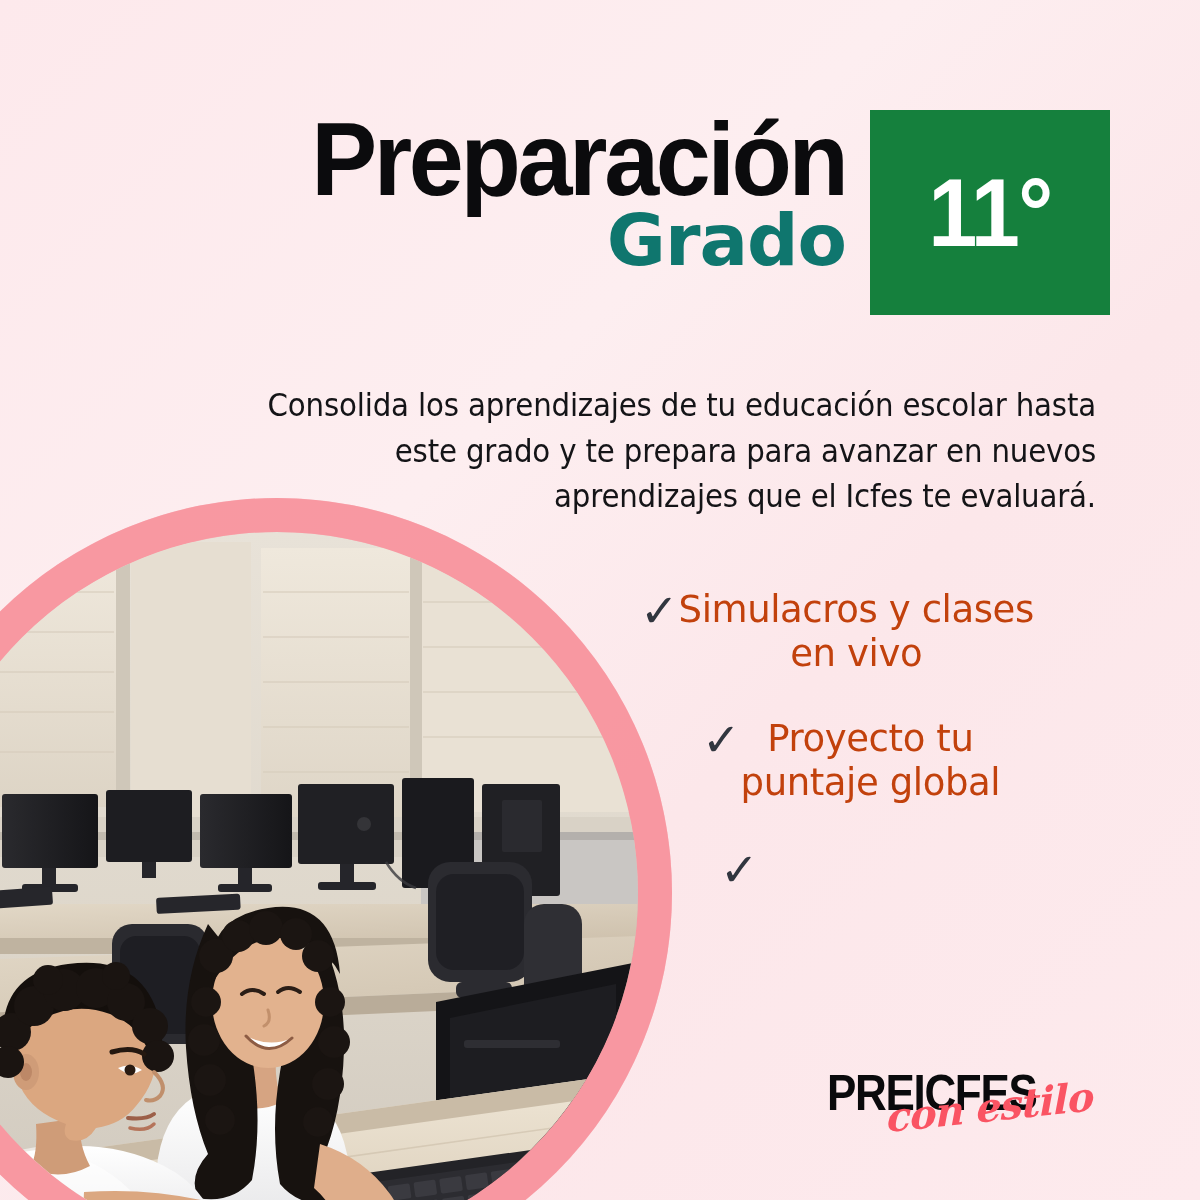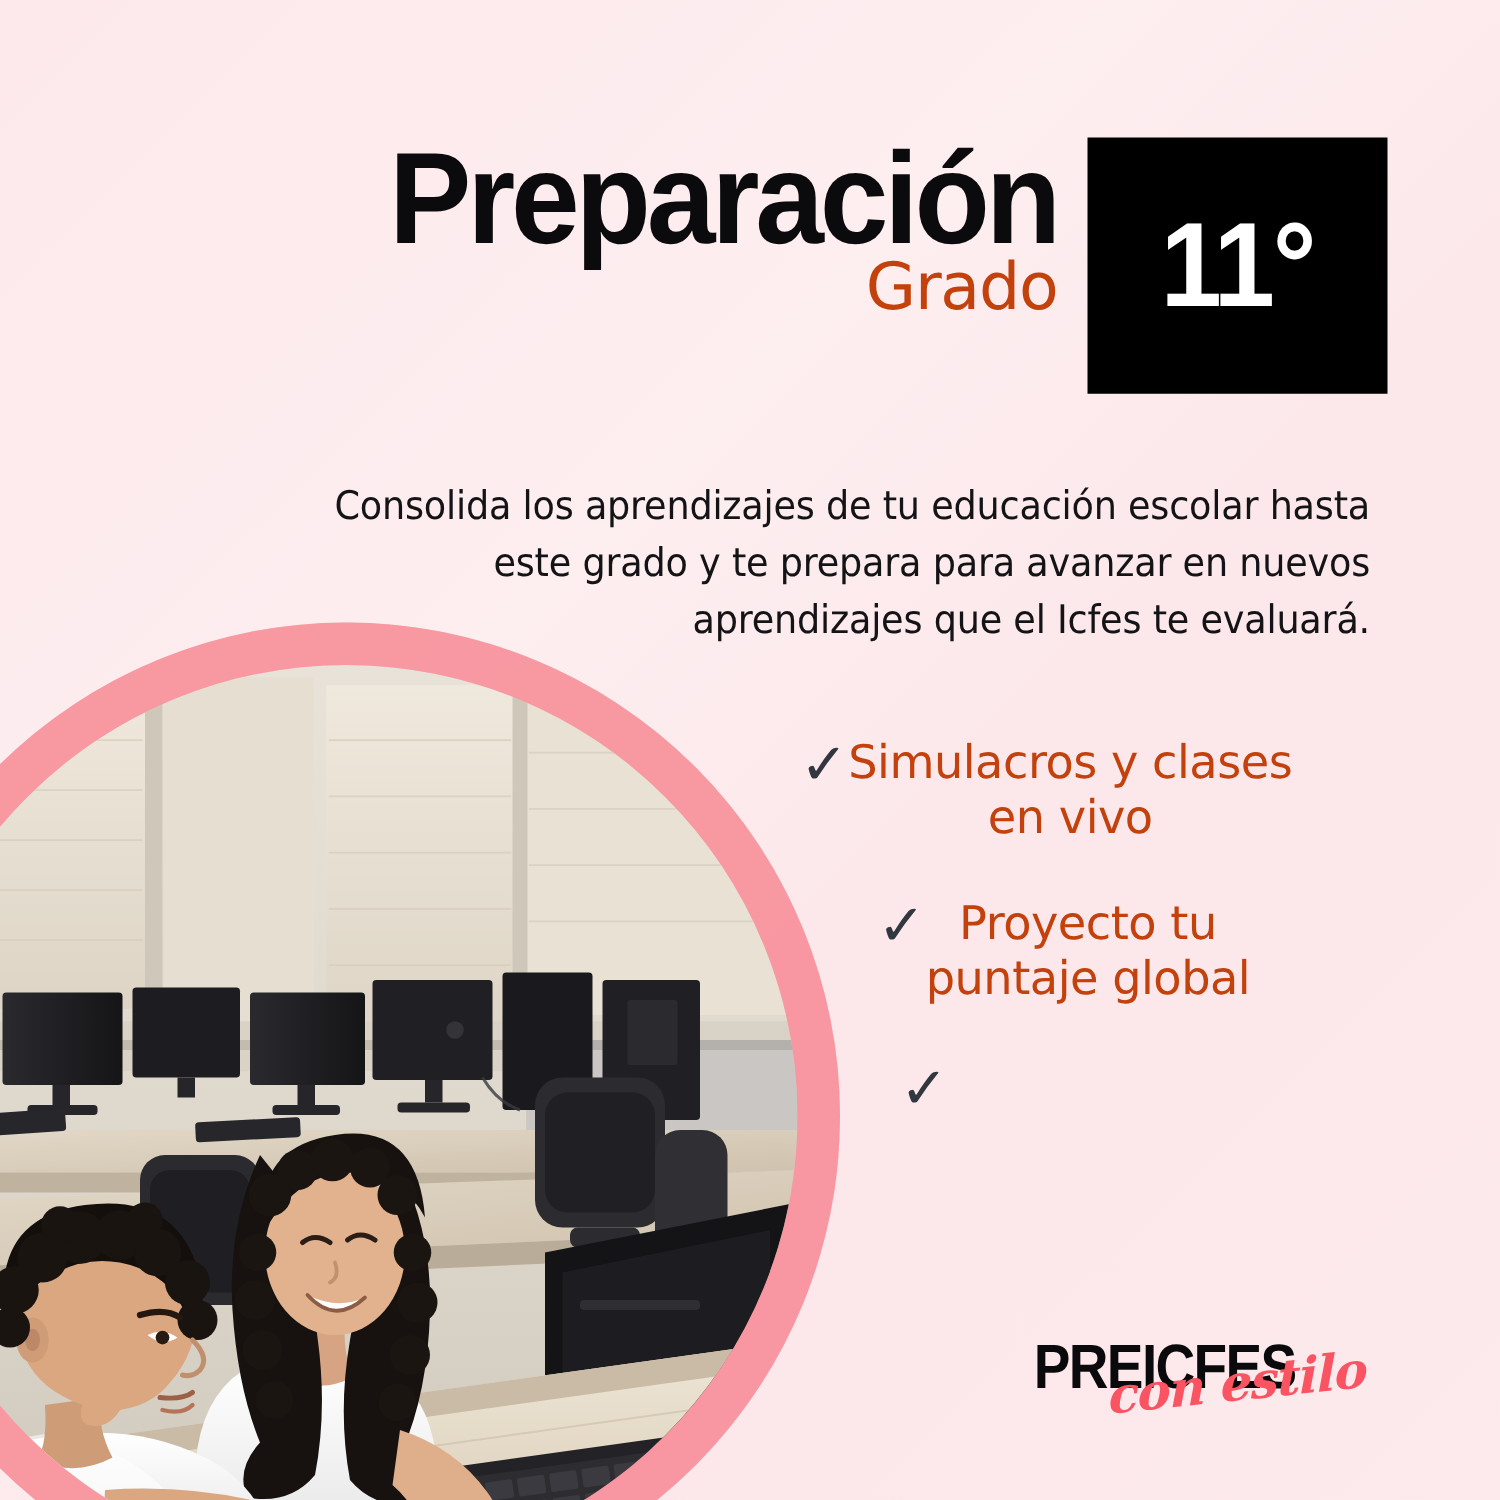"Grado" #title-sub { color: #c2410c -> #0f766e; font-size: 52px -> 72px; font-weight: 400 -> 700 }
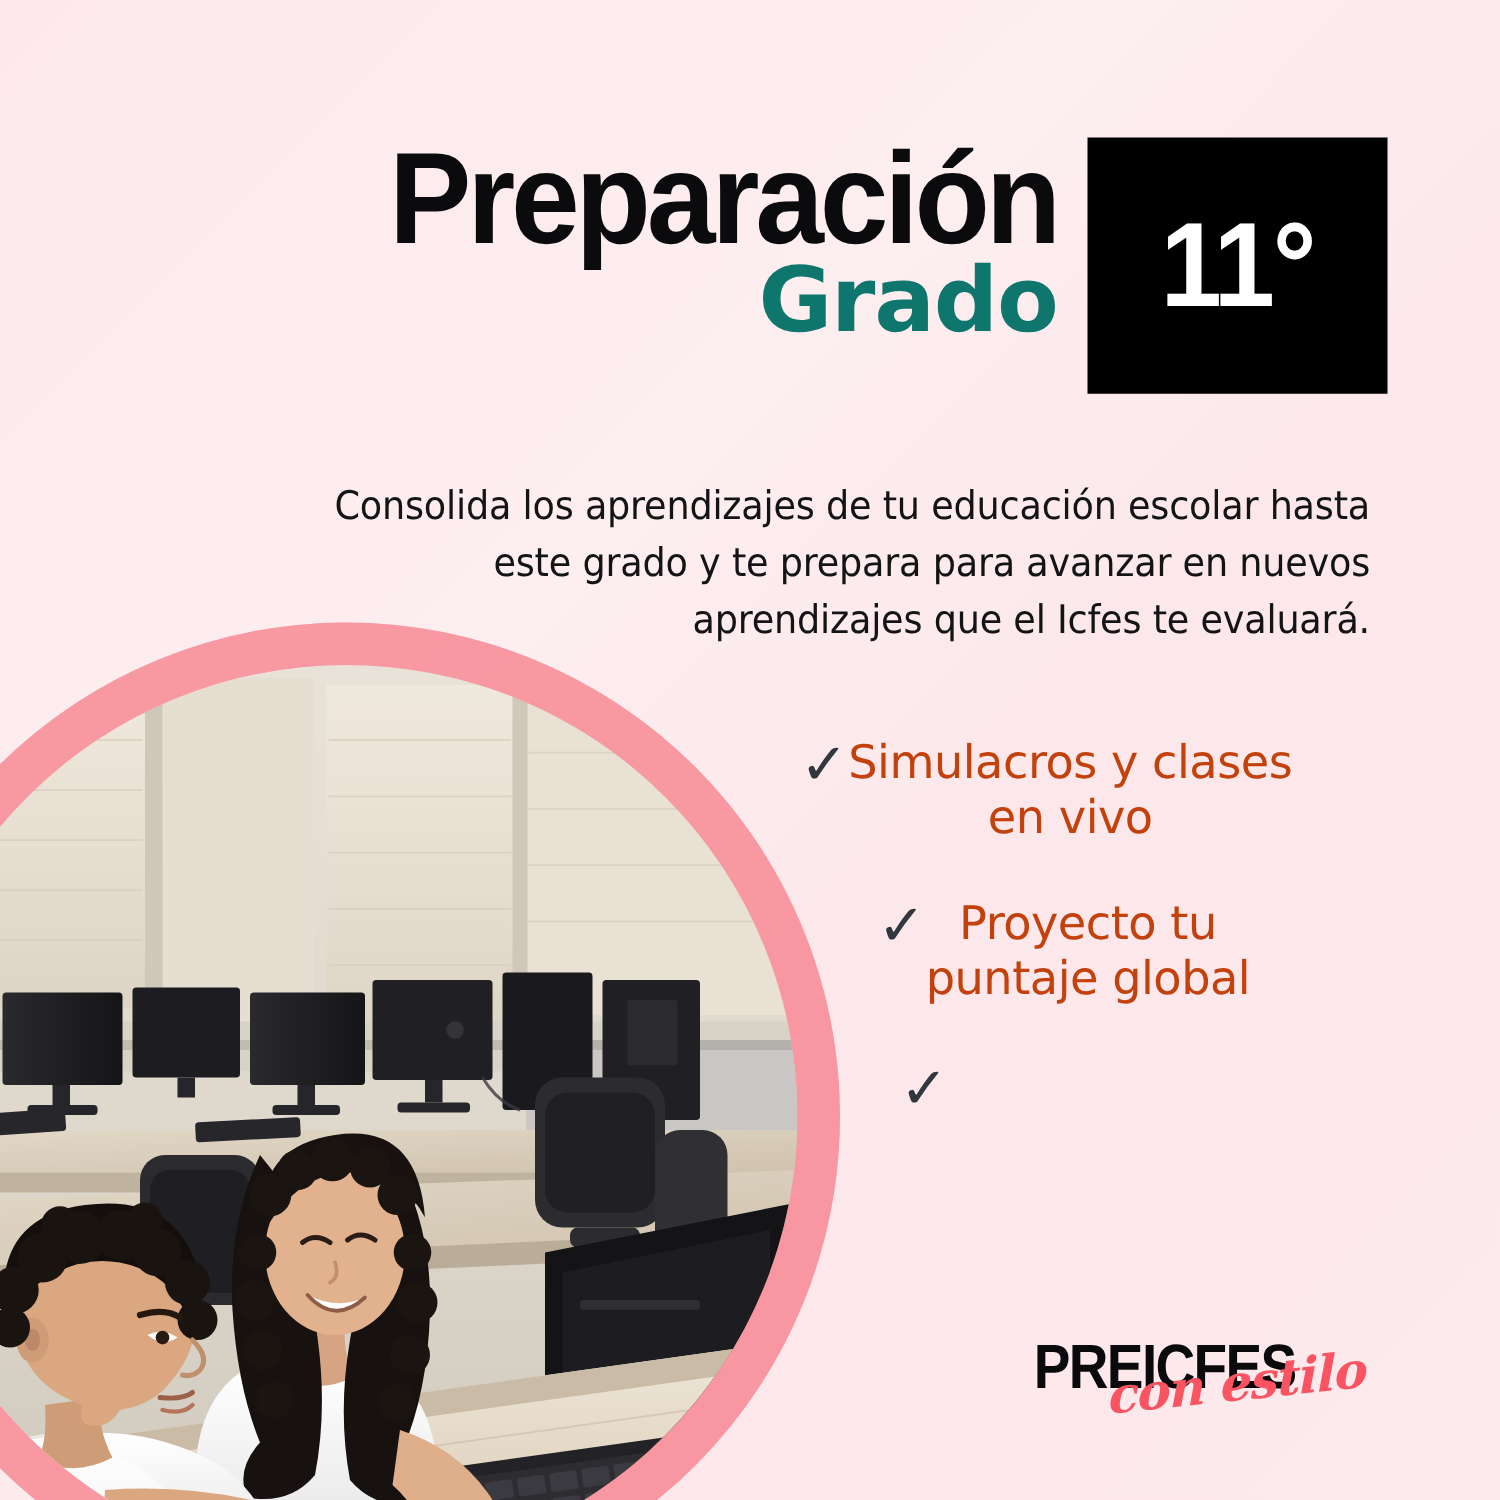"11°" #grade-badge { background: #000000 -> #15803d }
